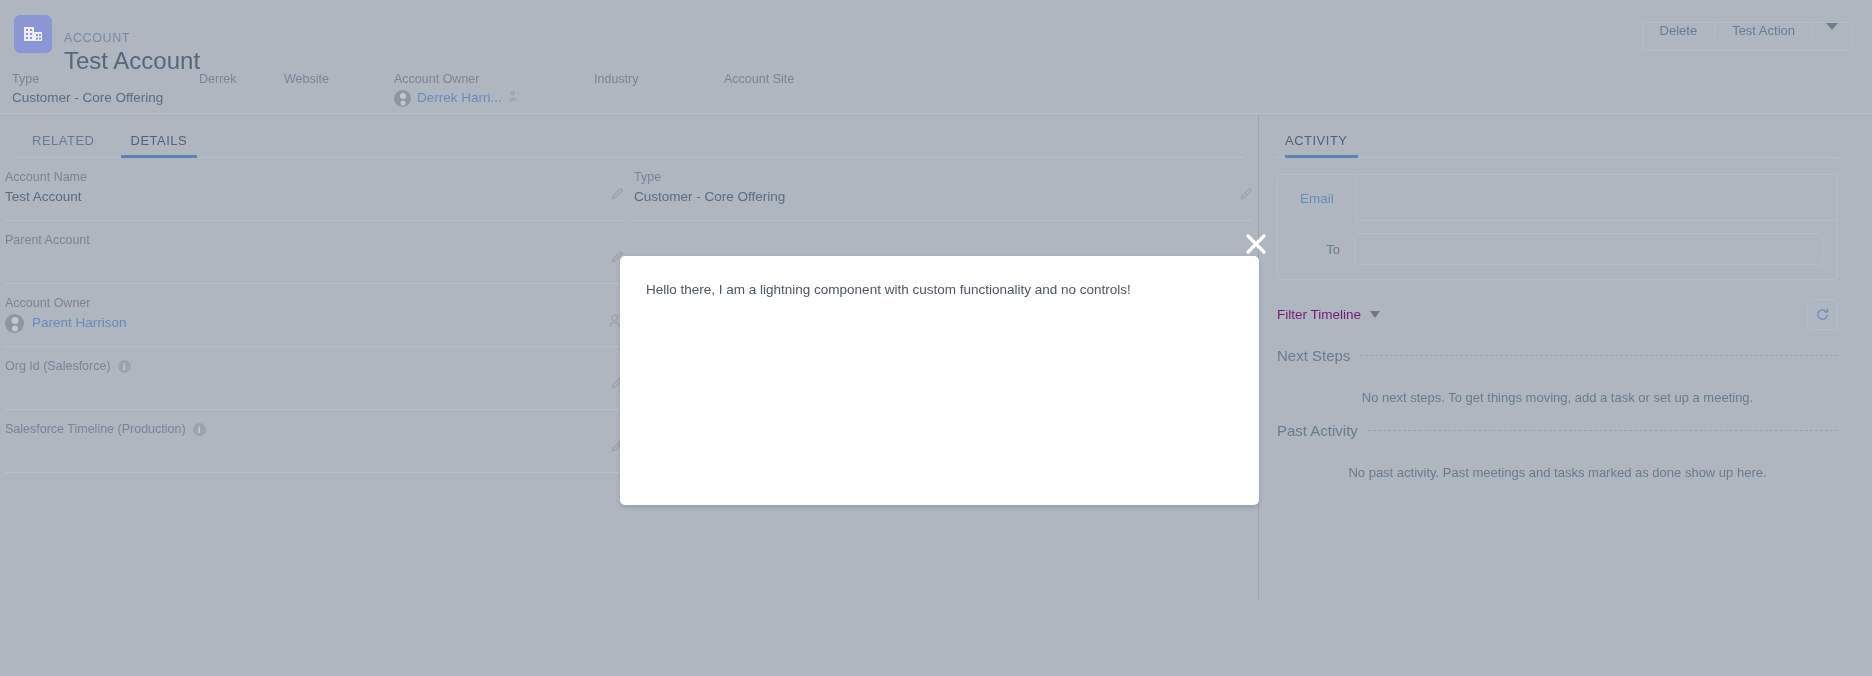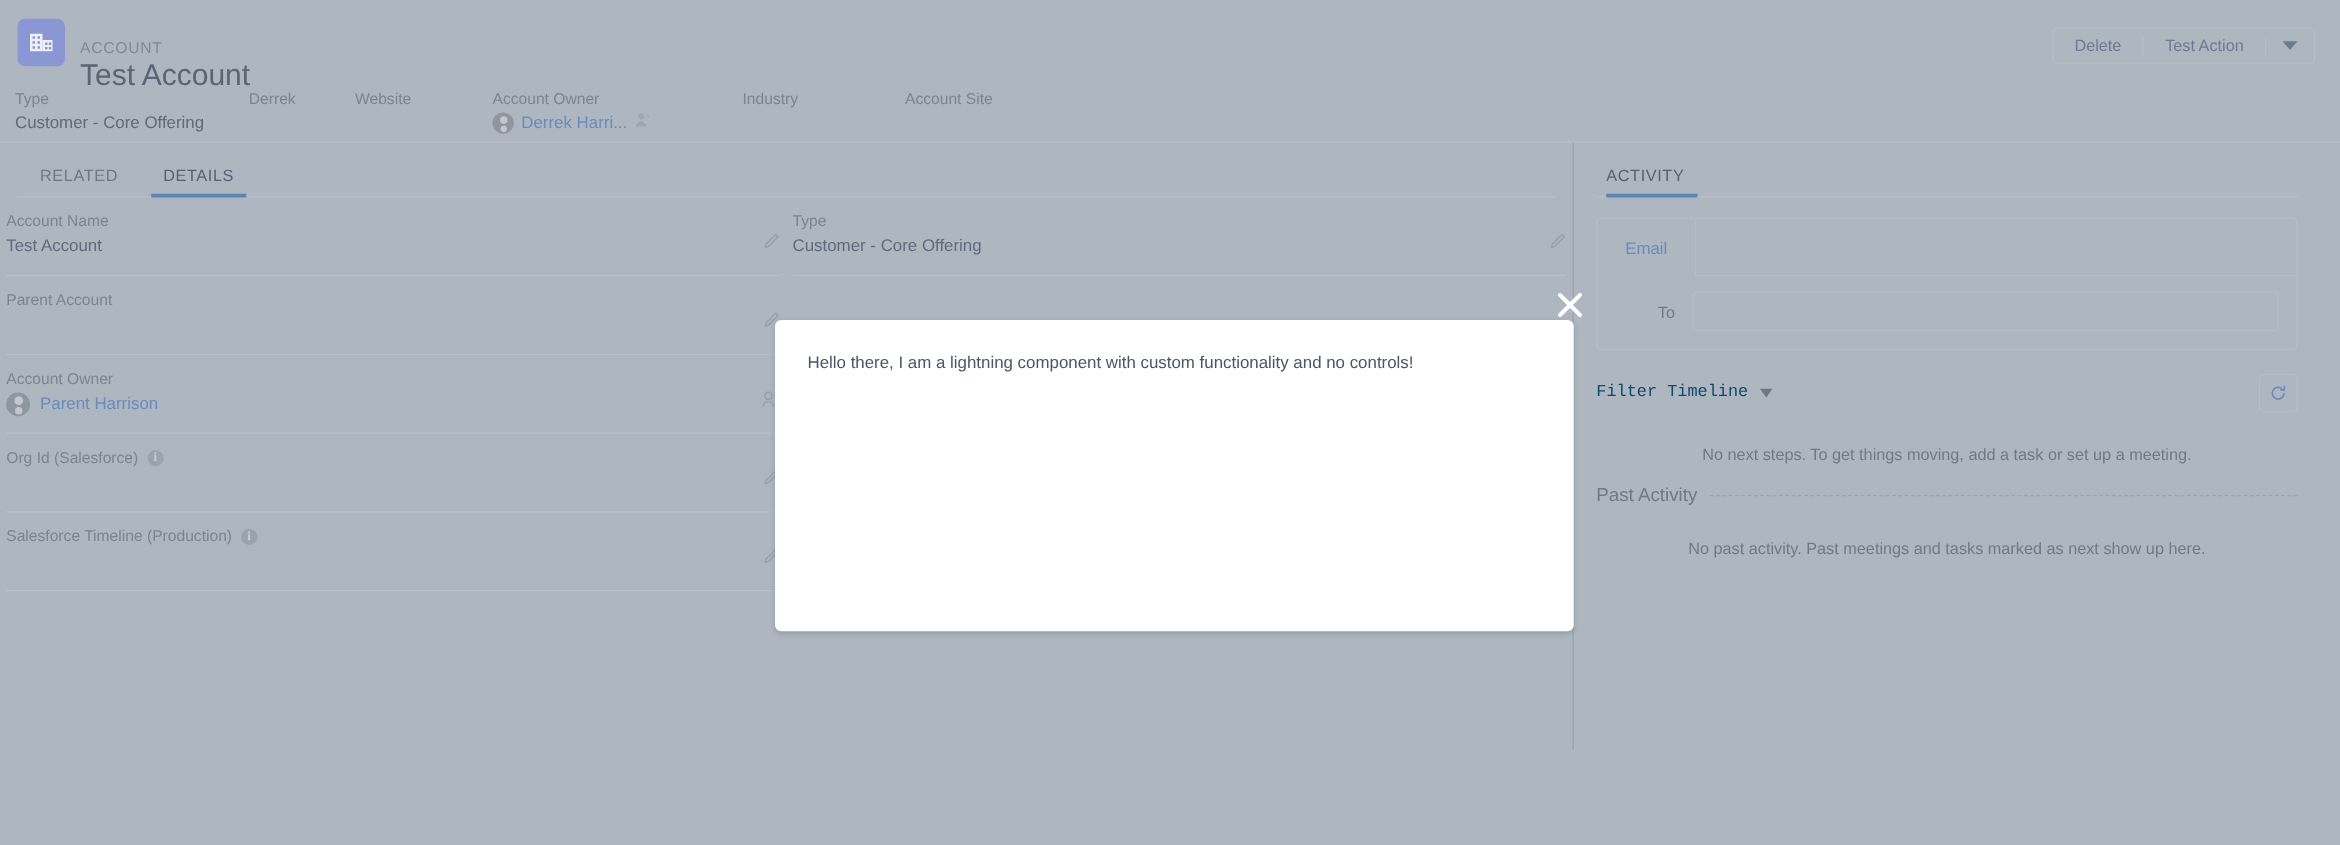"Delete" .header-actions { align-items: center -> flex-start }
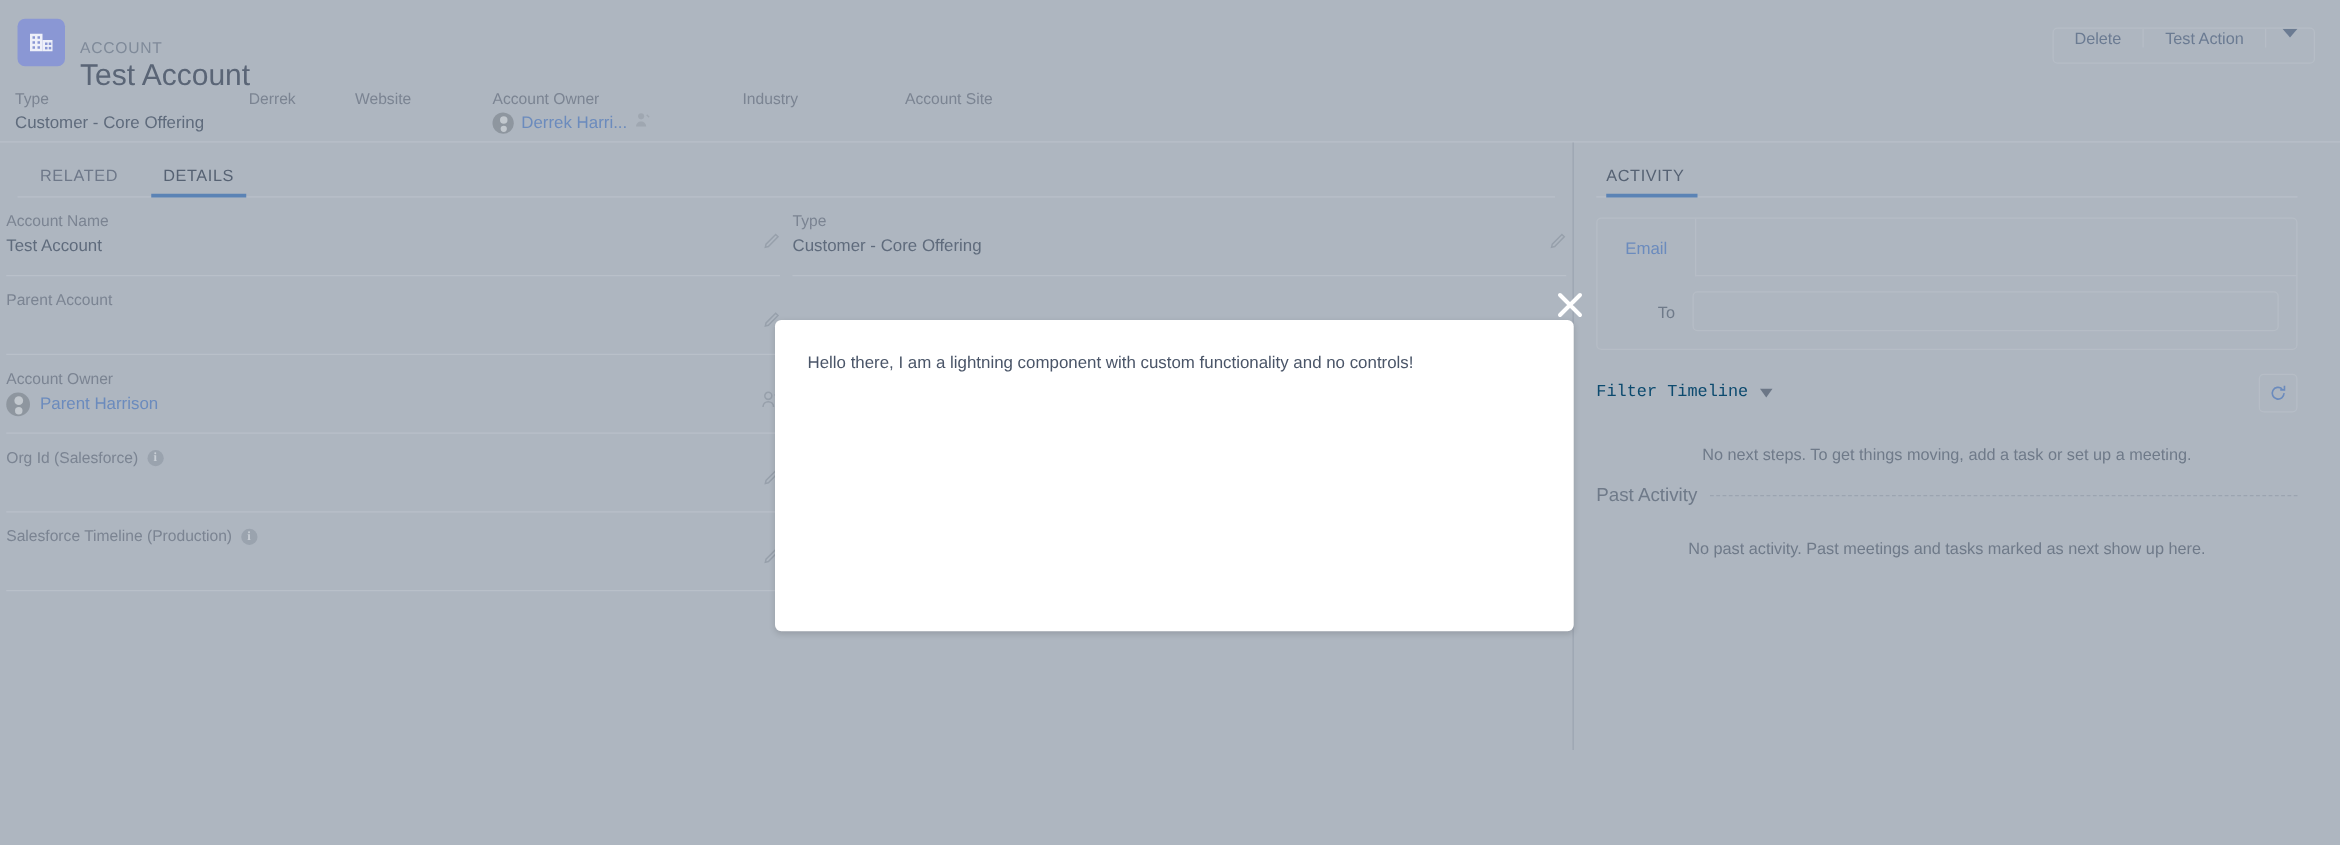"Filter Timeline" .filter-timeline { color: #0c4a6e -> #701a75; font-family: Liberation Mono, monospace -> Liberation Sans, sans-serif }
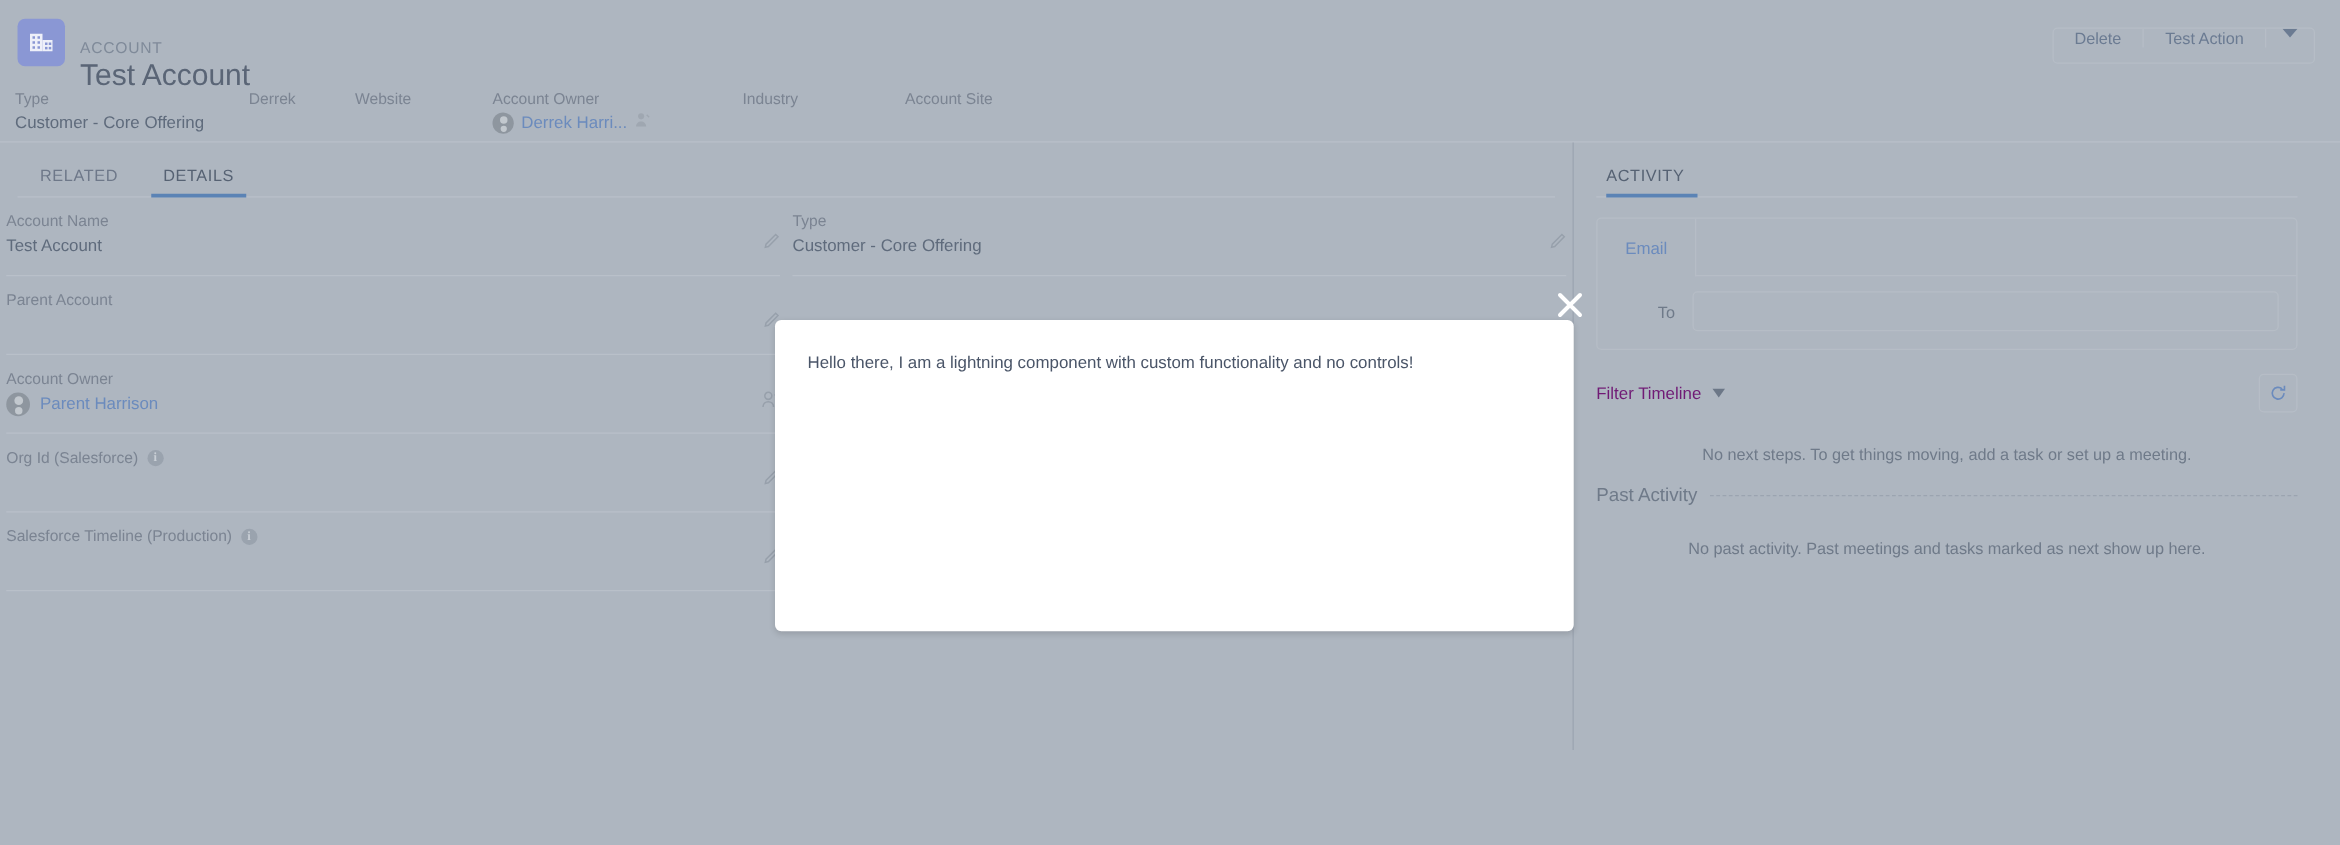"Next Steps" div.tl-section { html: none -> <div> <span>Next Steps</span> <span></span> </div> }
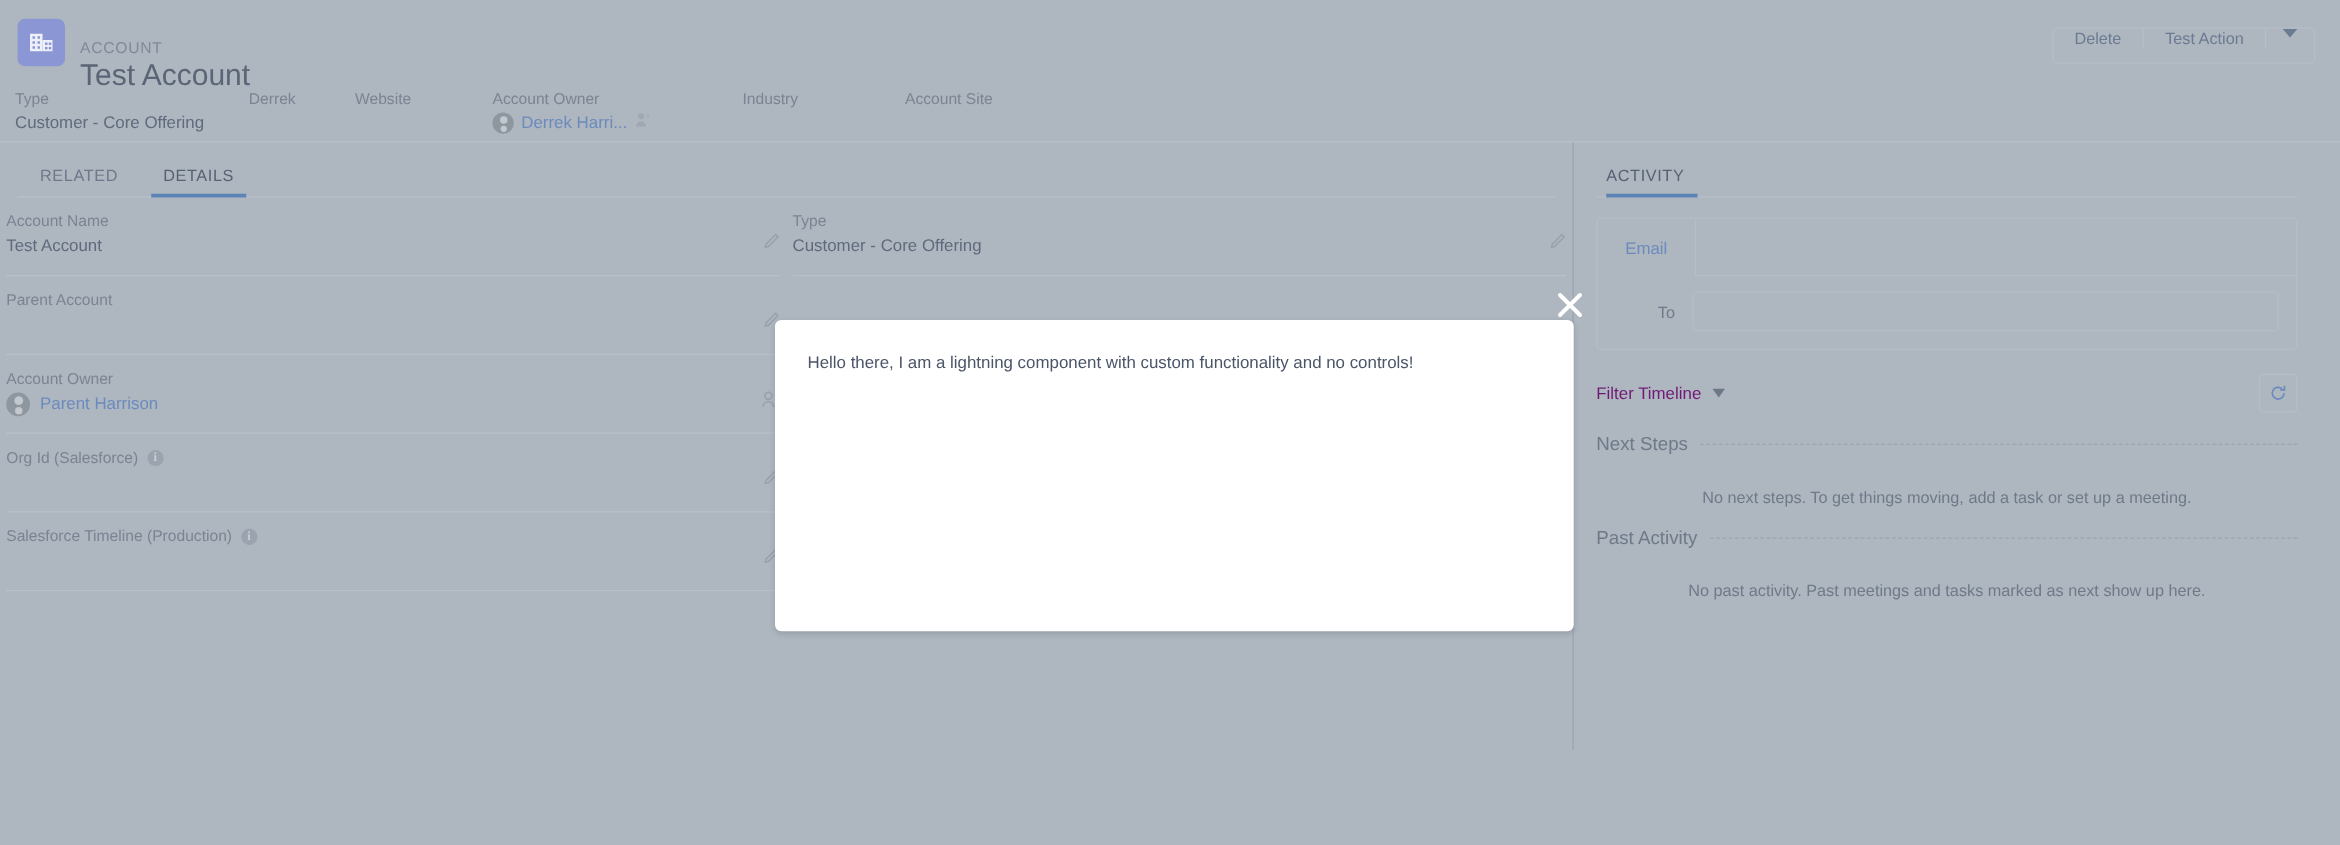"No past activity. Past meetings" div.tl-empty { text: next -> done }
